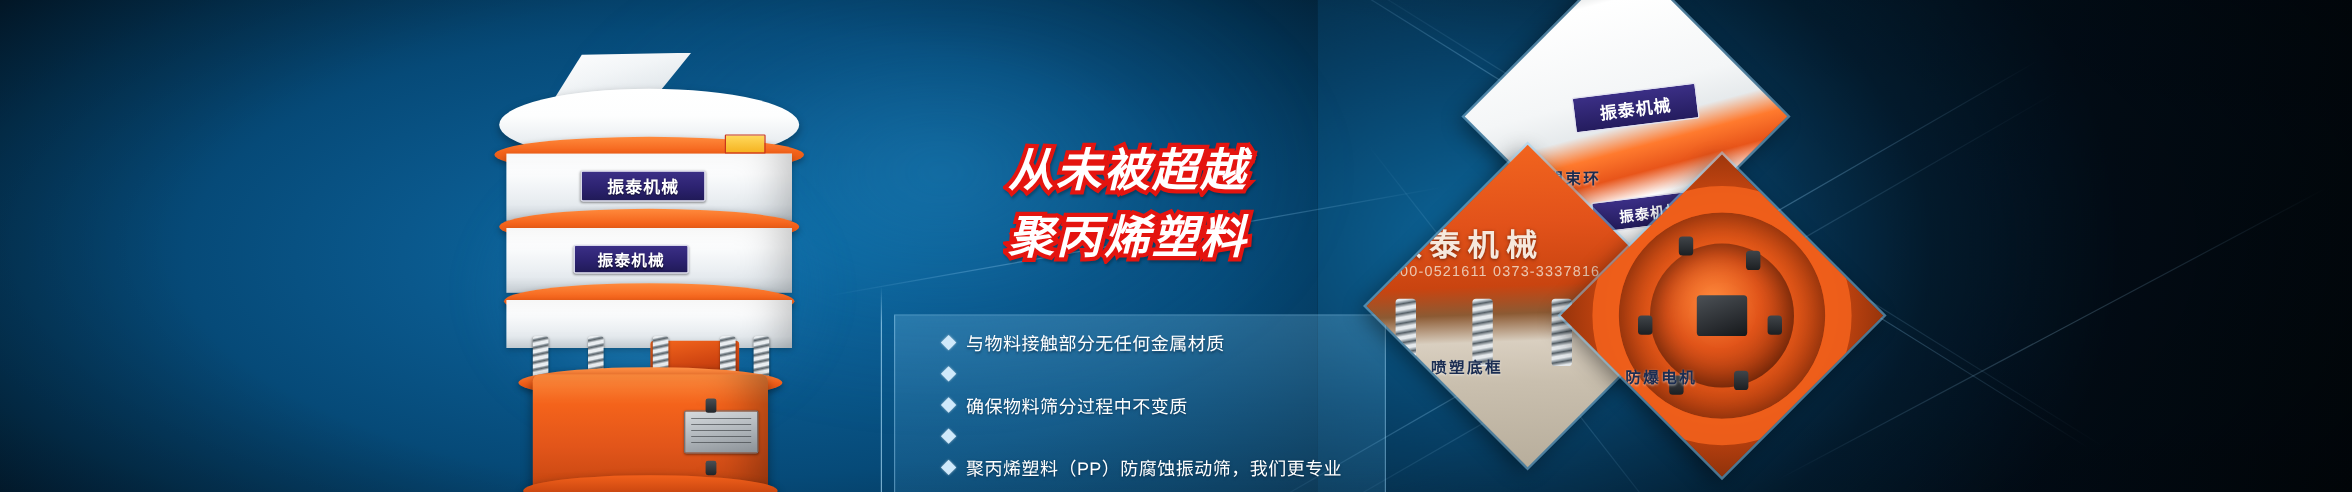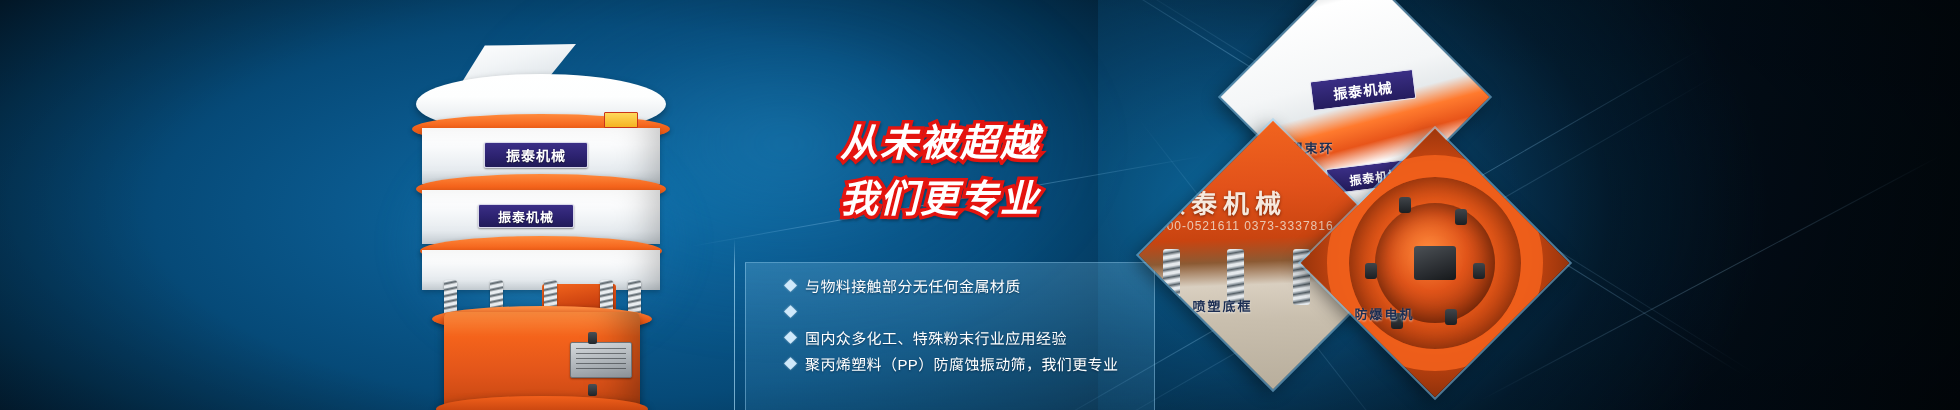"我们更专业" div.sh-line { text: 我们更专业 -> 聚丙烯塑料 }
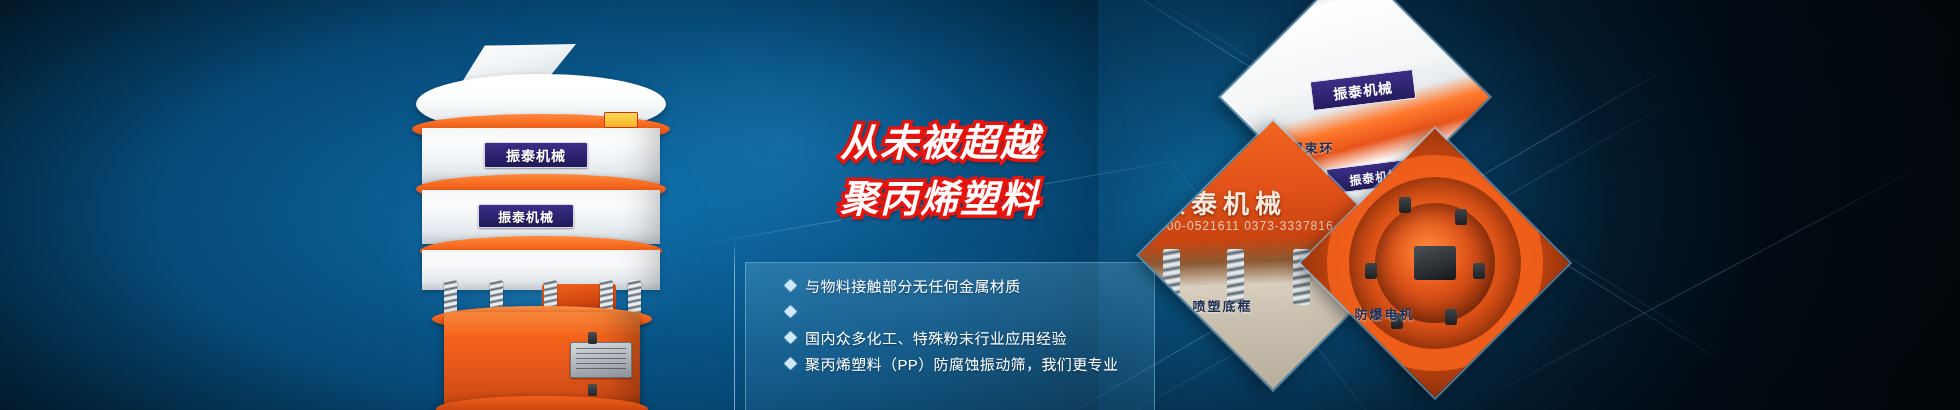"确保物料筛分过程中不变质" div.bullet { html: none -> <div> <span></span> <span>确保物料筛分过程中不变质</span> </div> }
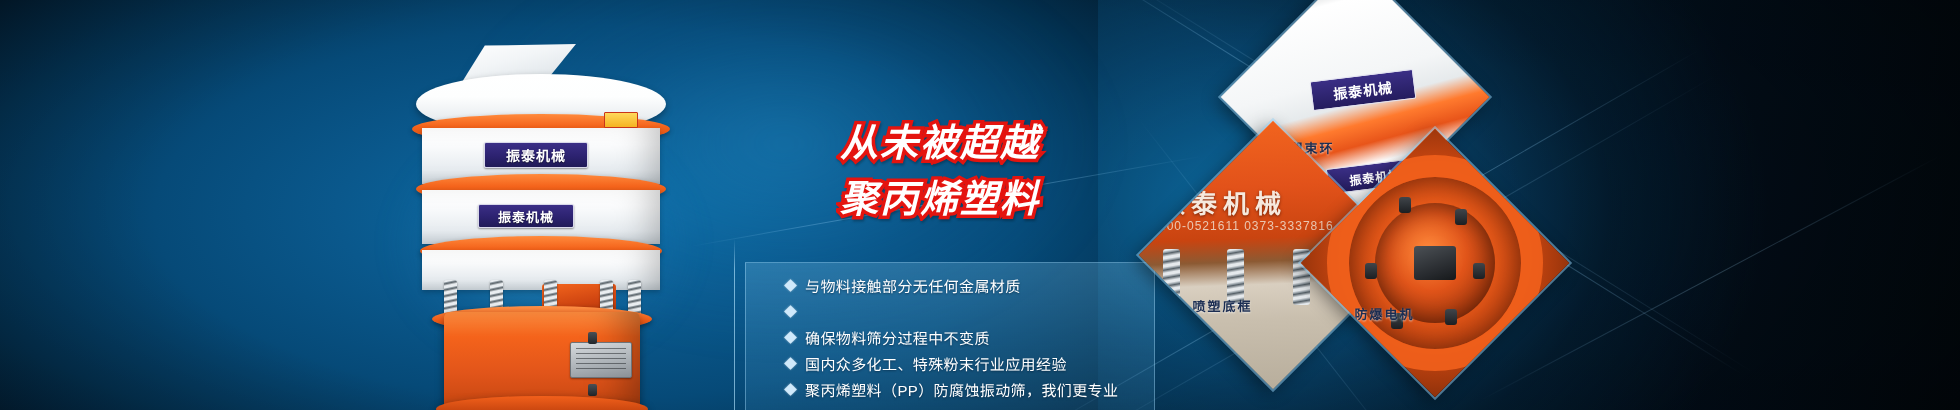"国内众多化工、特殊粉末行业应用经验" span { html: <span>国内众多化工、特殊粉末行业应用经验</span> -> none }
